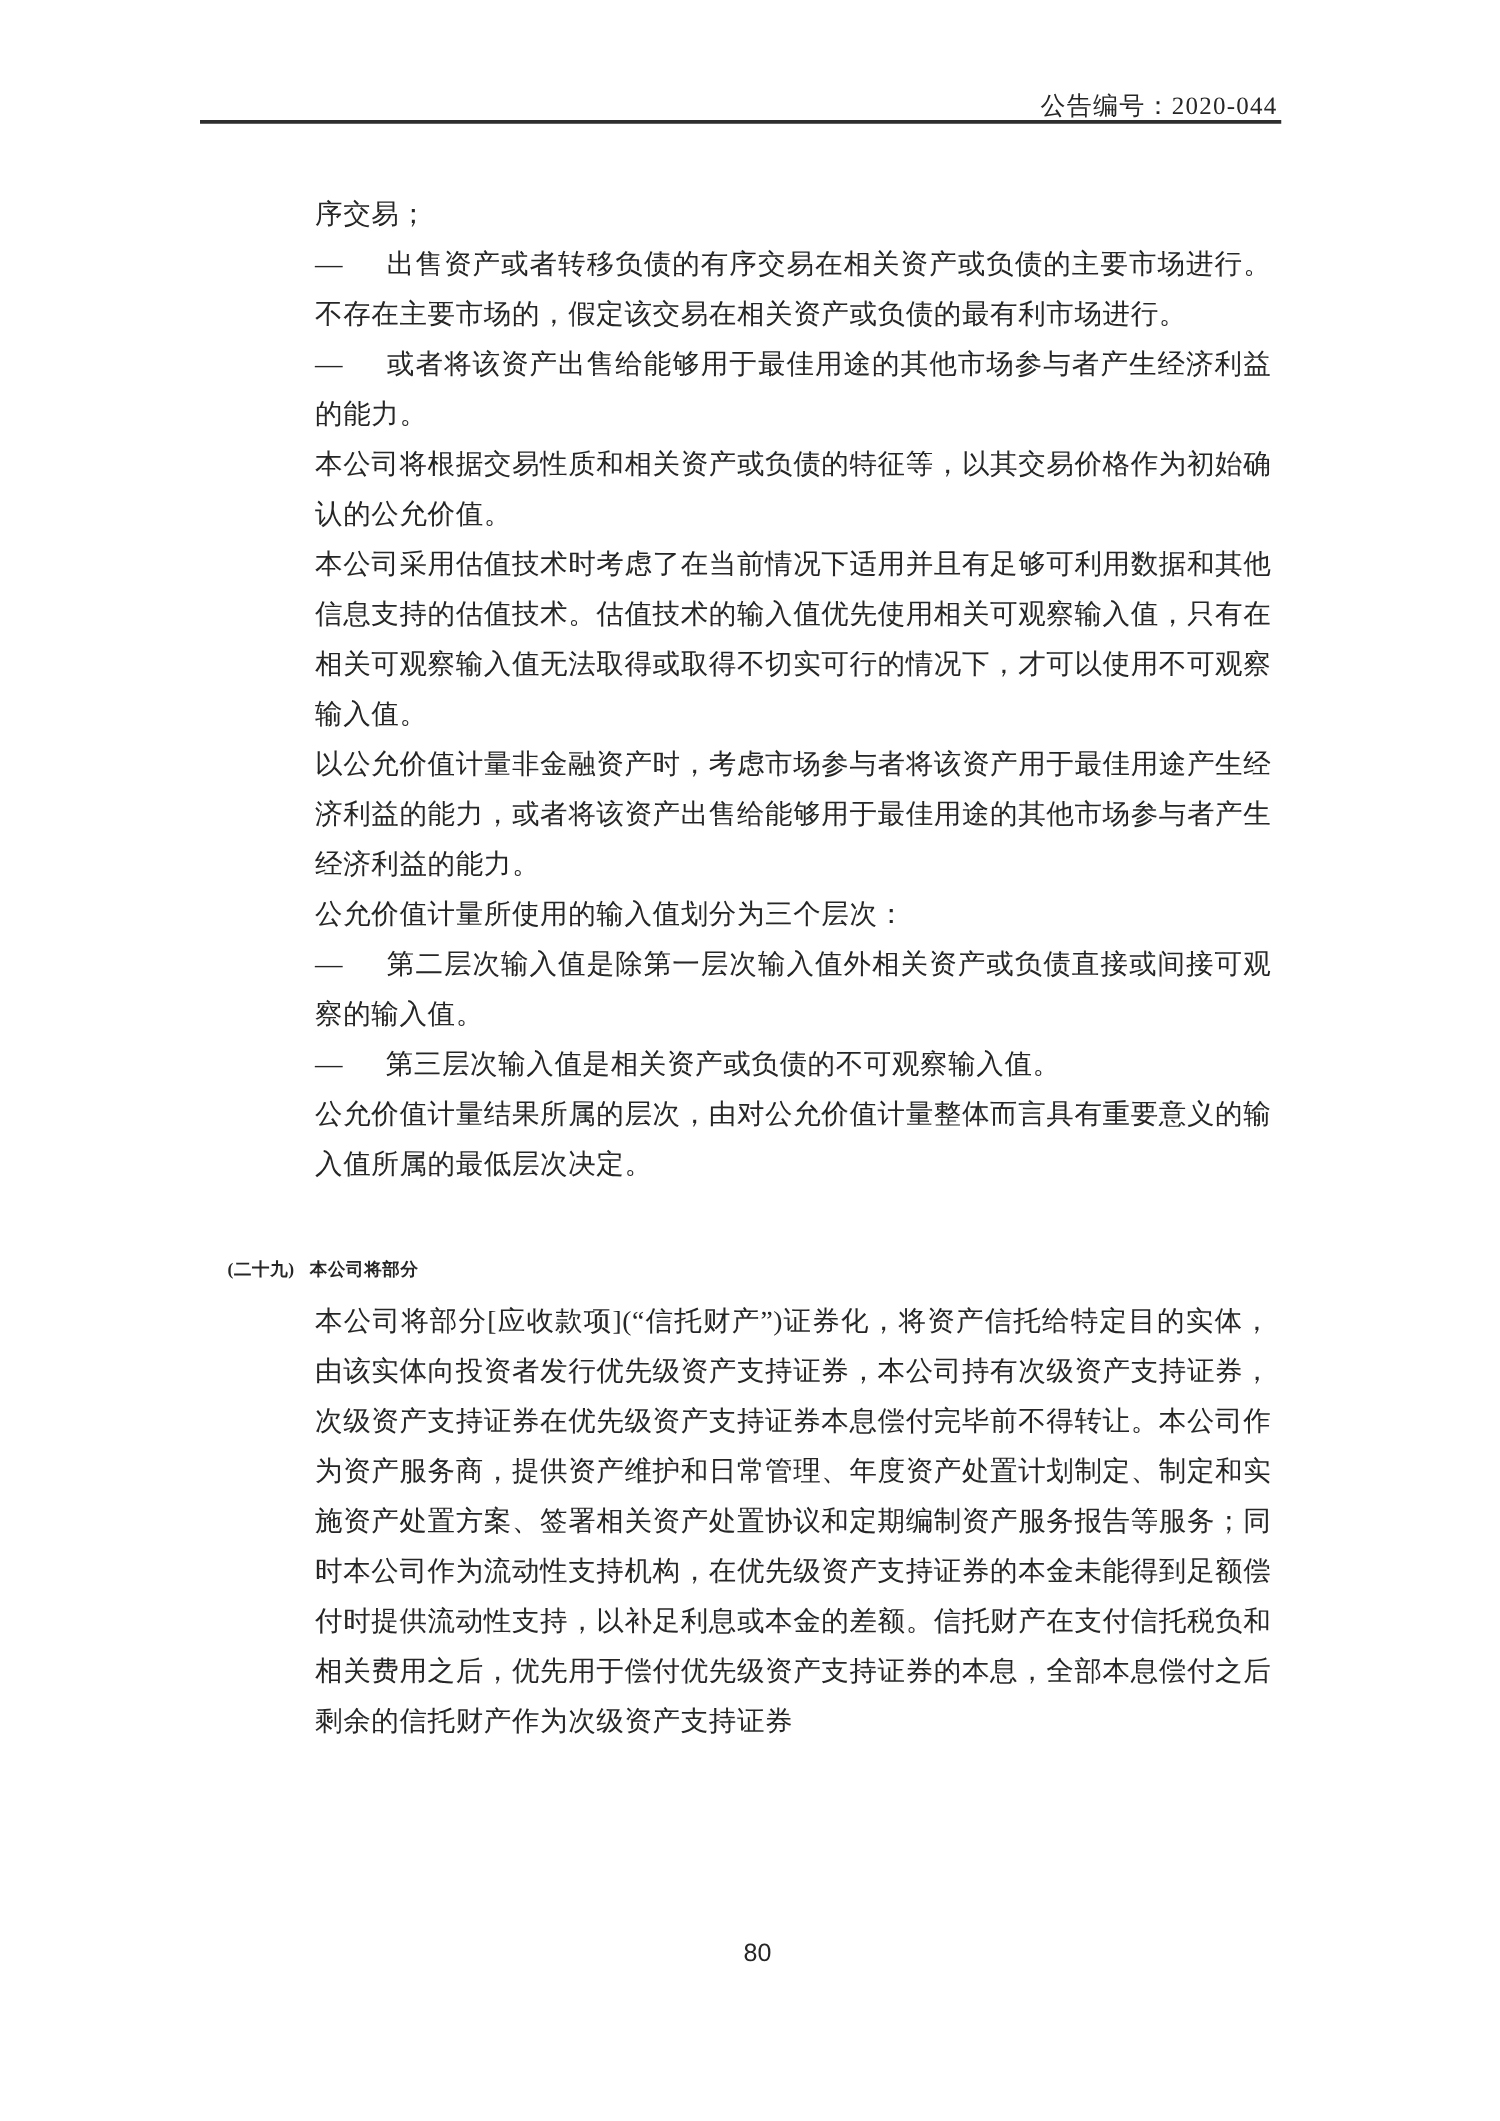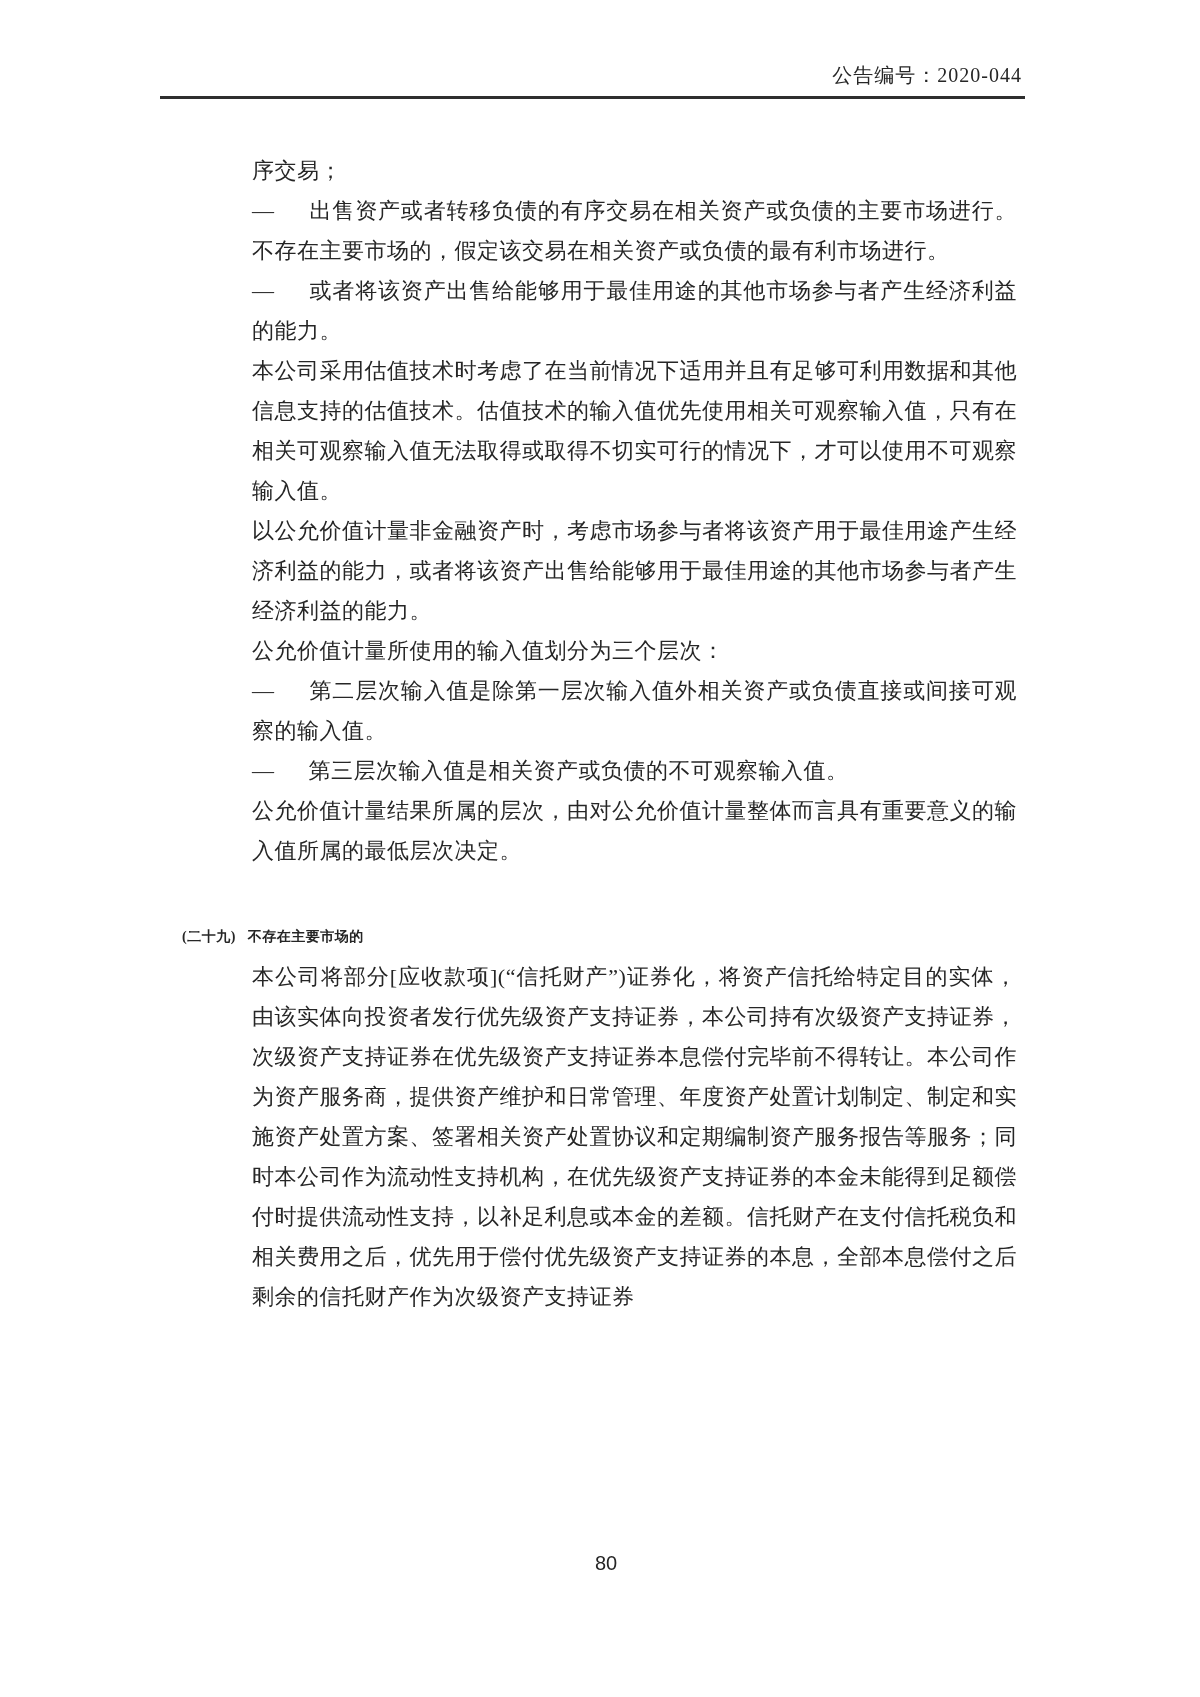"公告编号：2020-044" .page-header { top: 62px -> 72px }
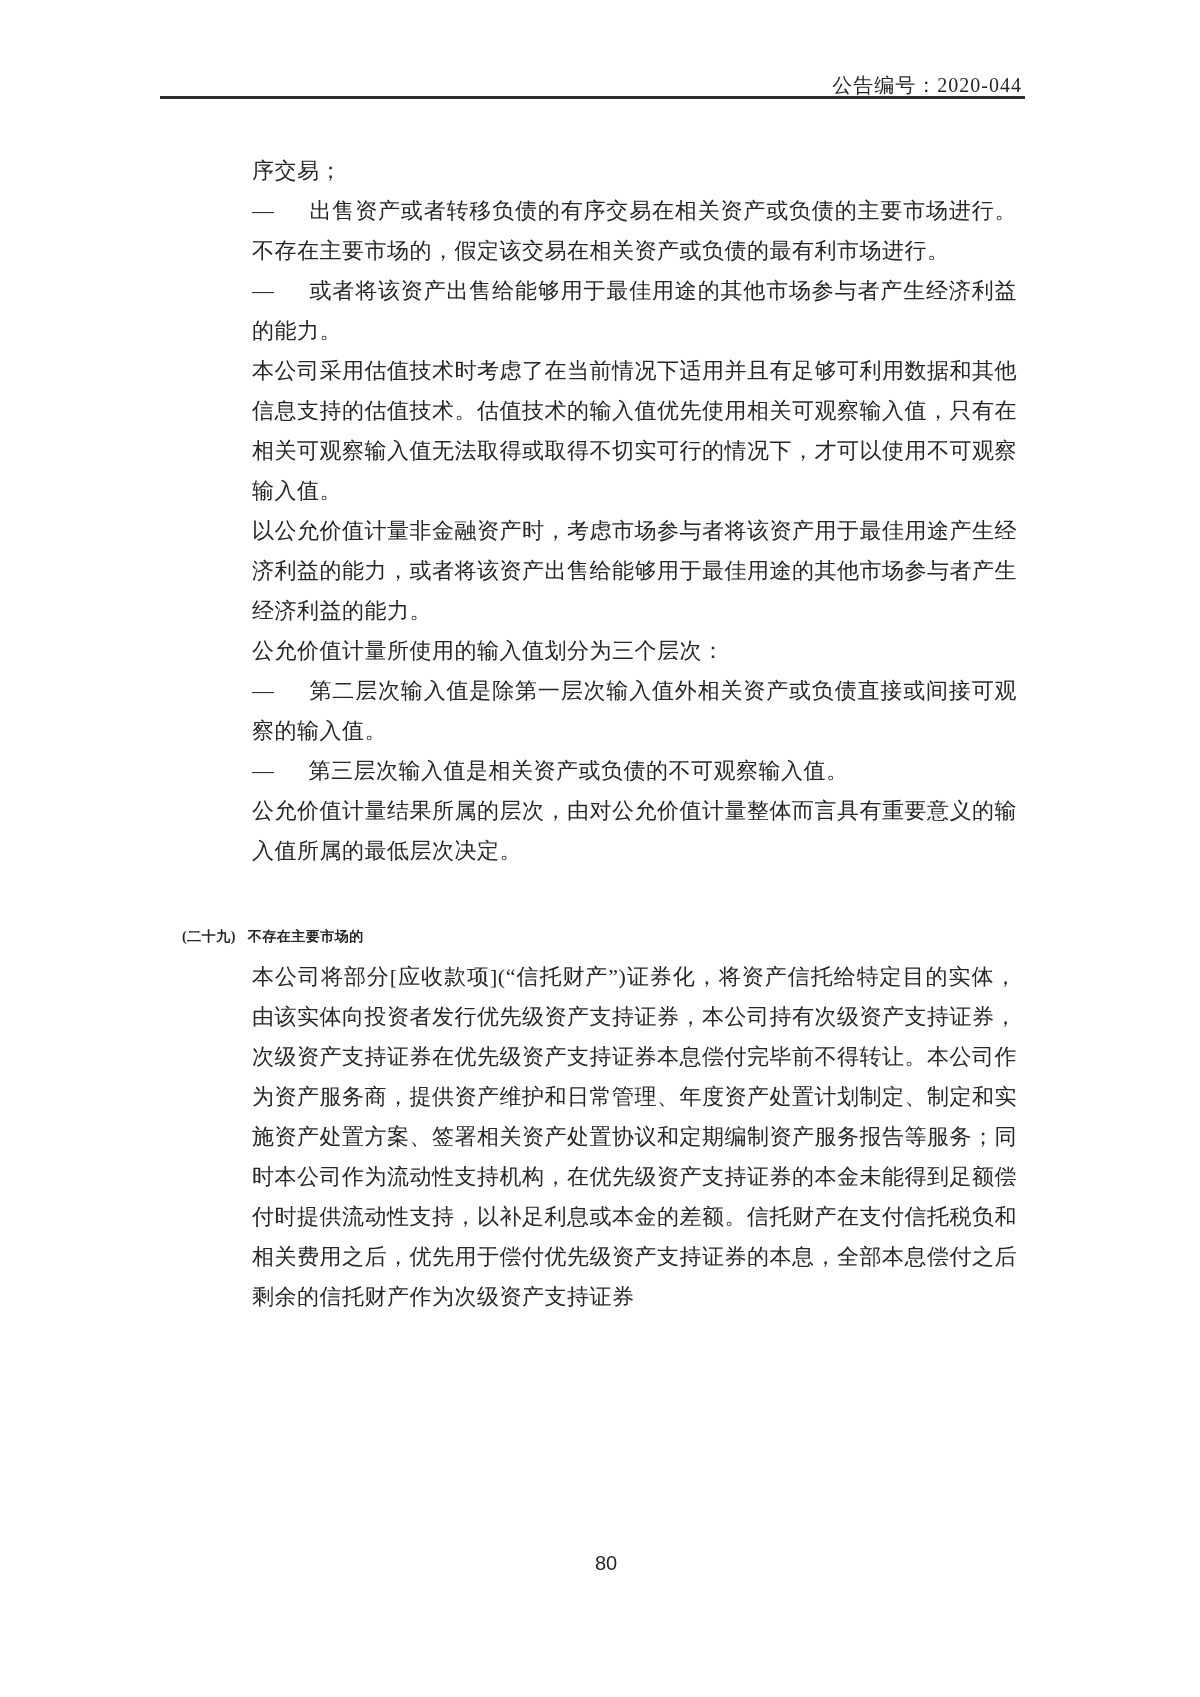"本公司将根据交易性质和相关资产或负债的特征等，以其交易价格作为初始确认的公允价值" p.para { html: none -> <p>本公司将根据交易性质和相关资产或负债的特征等，以其交易价格作为初始确认的公允价值。</p> }
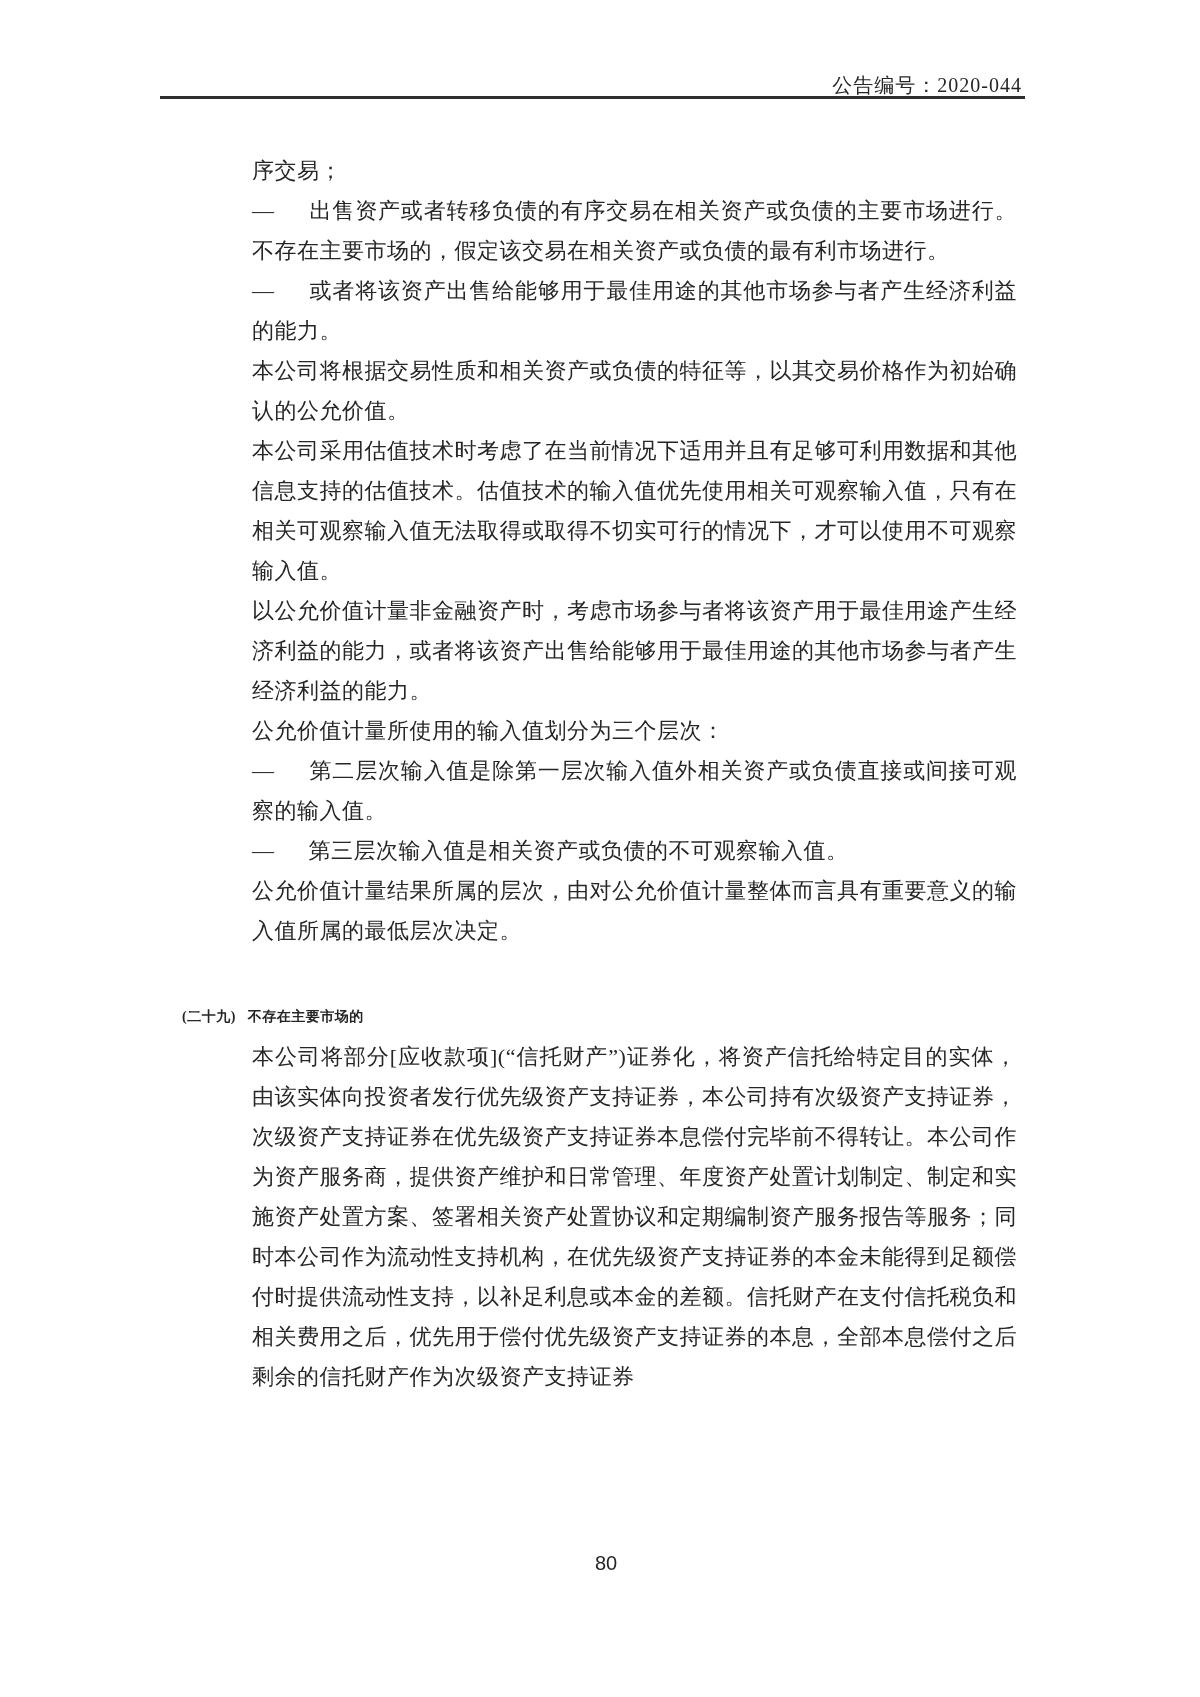"不存在主要市场的" span { text: 不存在主要市场的 -> 本公司将部分 }
